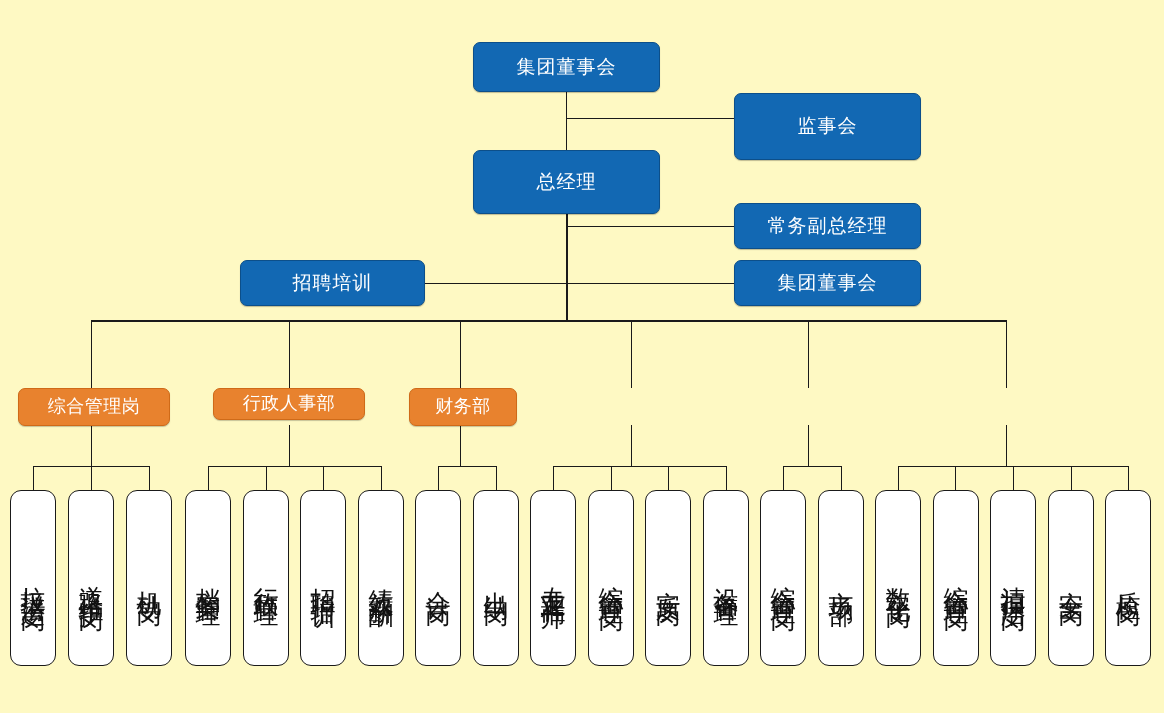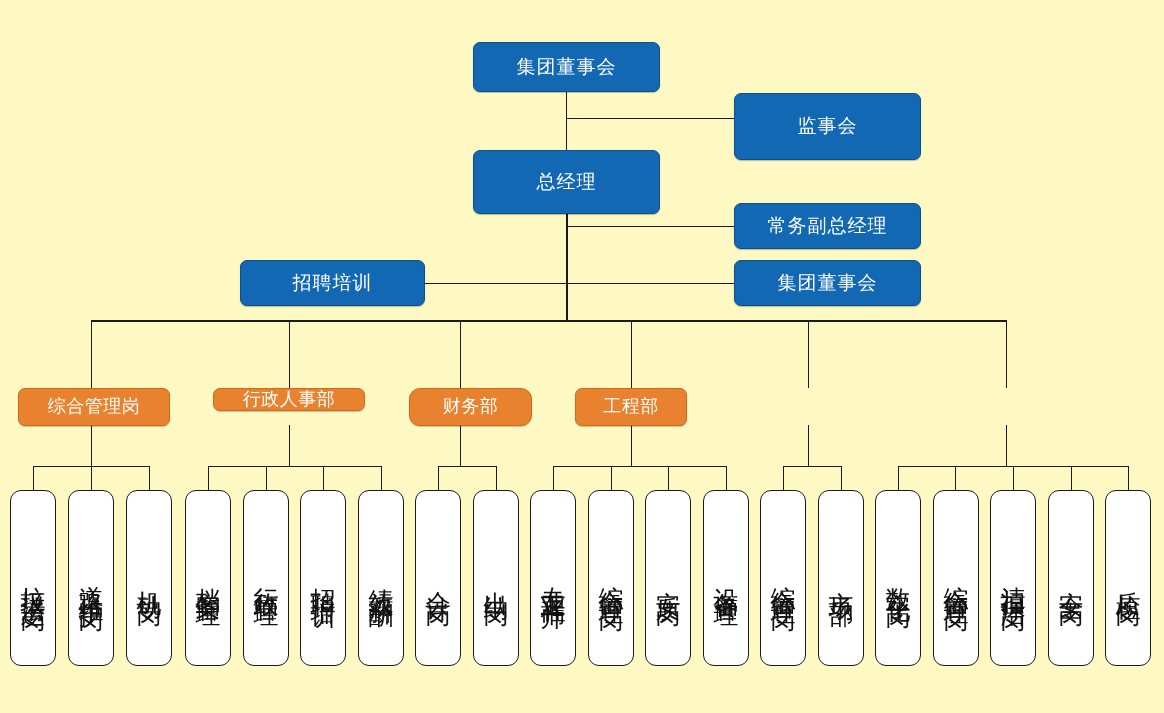"行政人事部" div.node { height: 23px -> 32px }
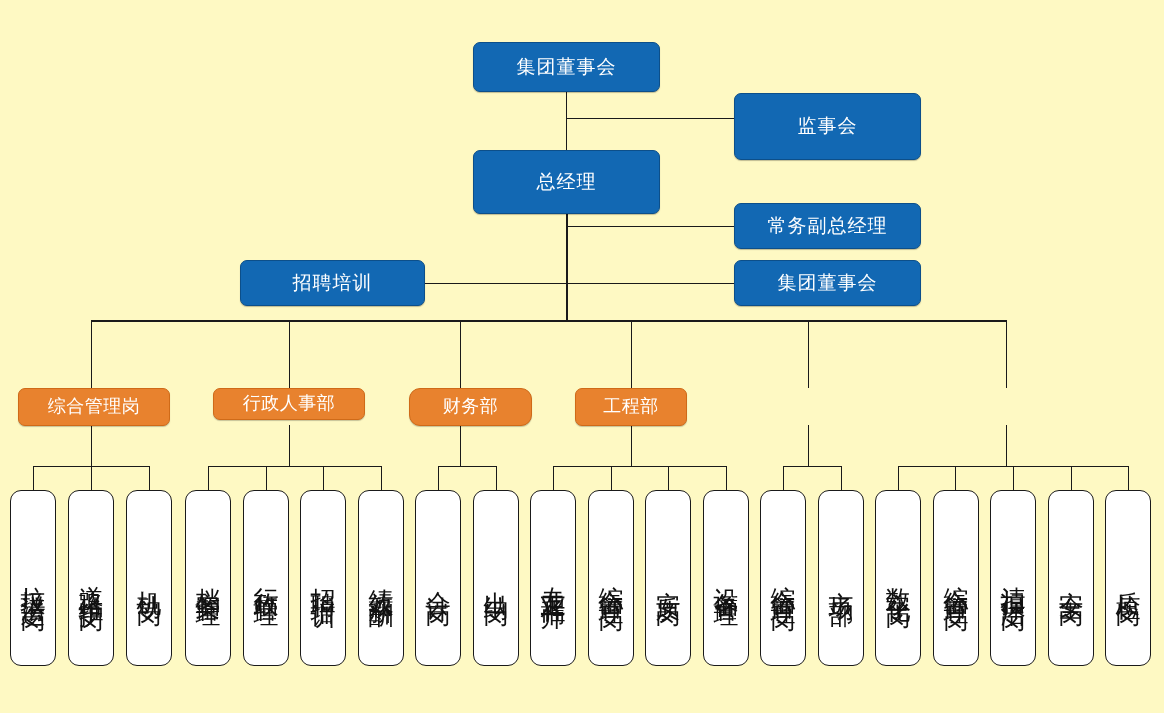"财务部" div.node { border-radius: 11px -> none; width: 123px -> 108px }
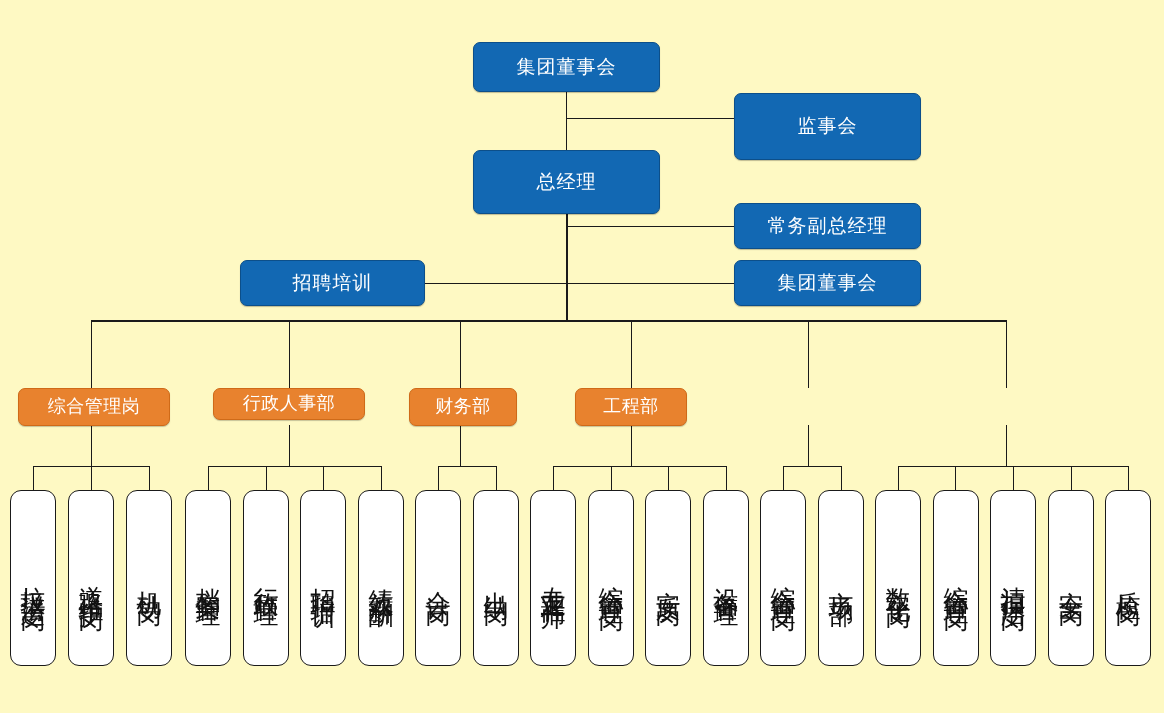"工程部" div.node { html: <div>工程部</div> -> none }
